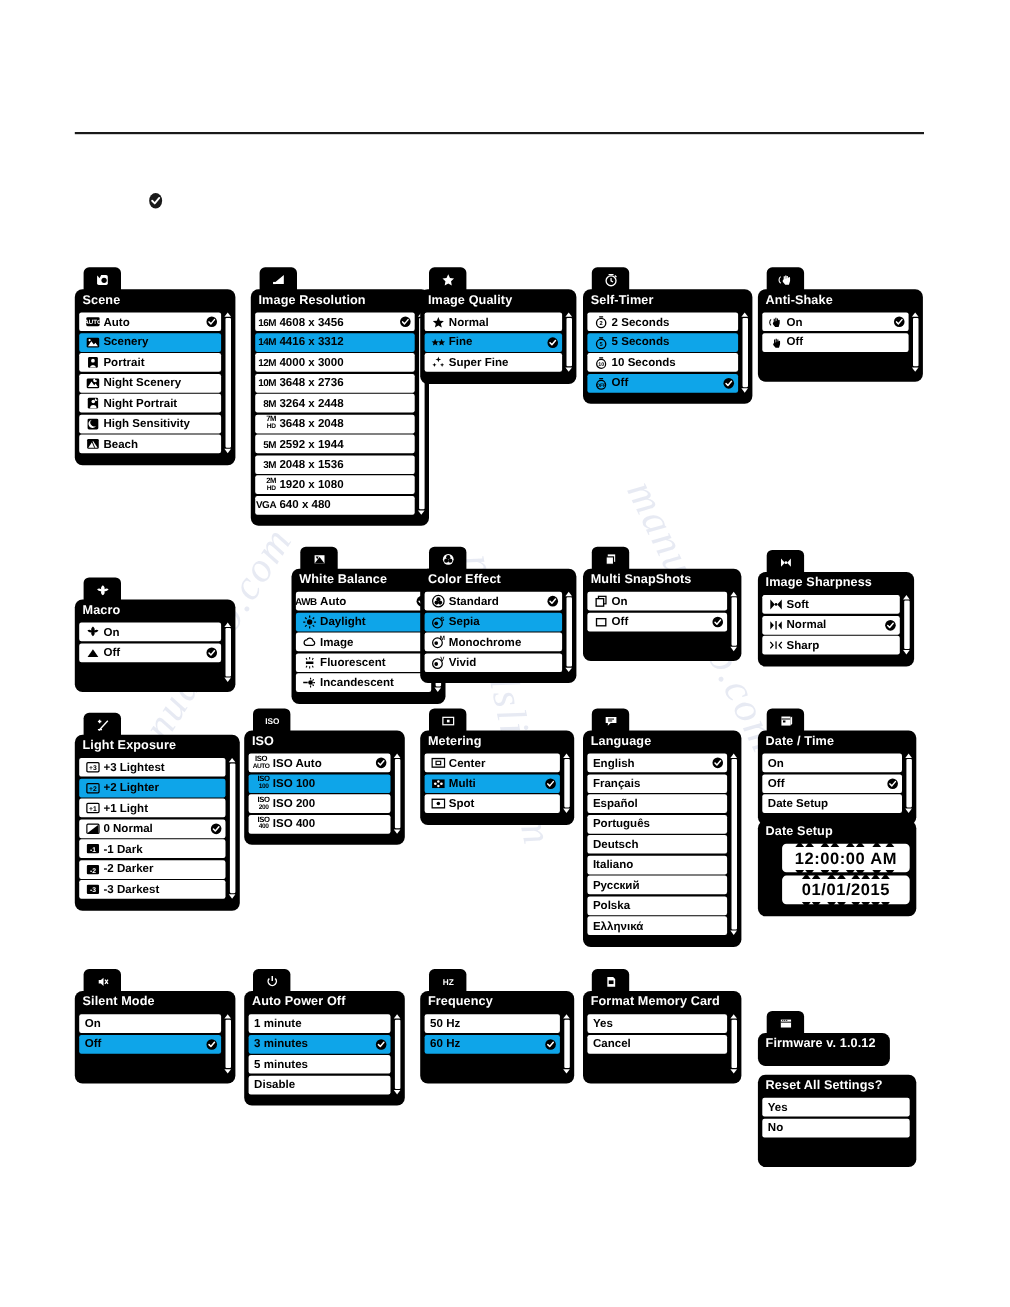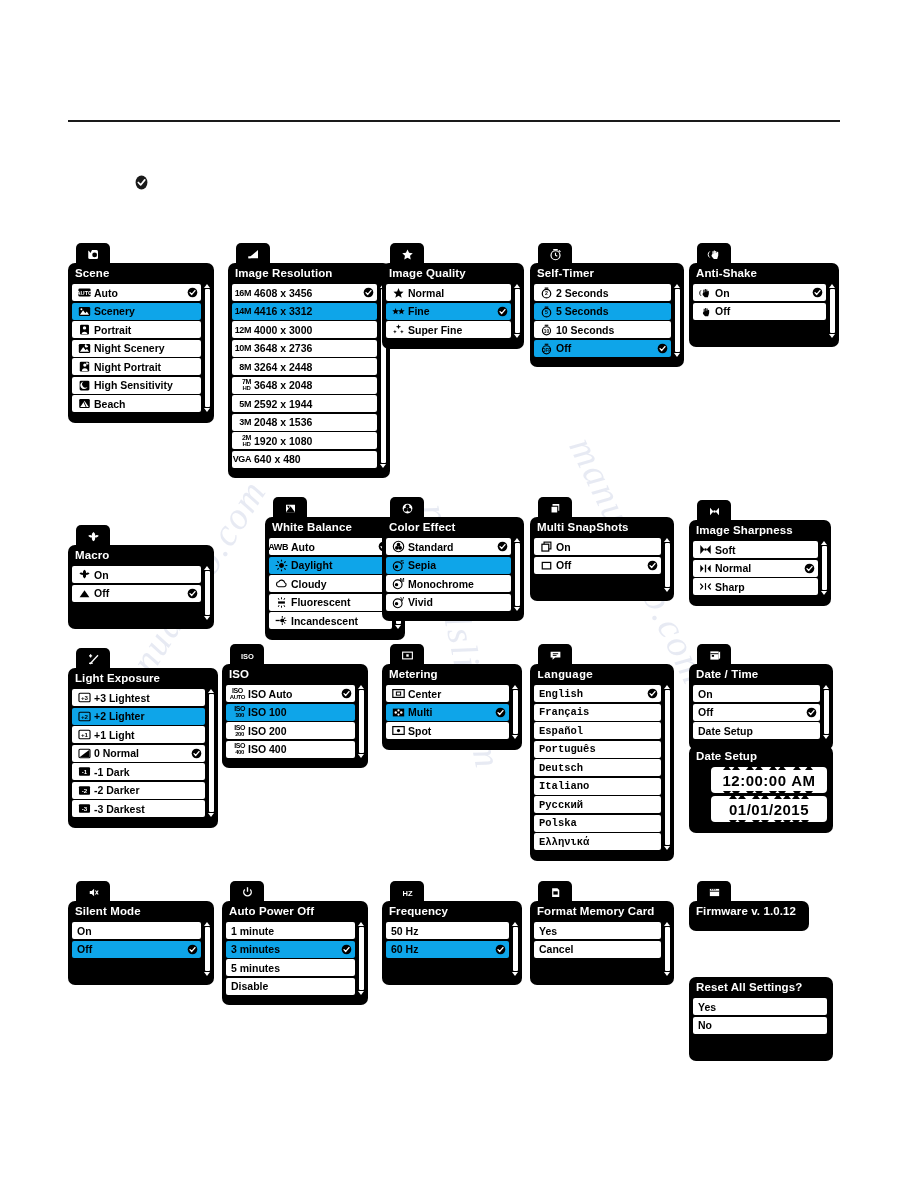"Cloudy" span.lbl { text: Cloudy -> Image }
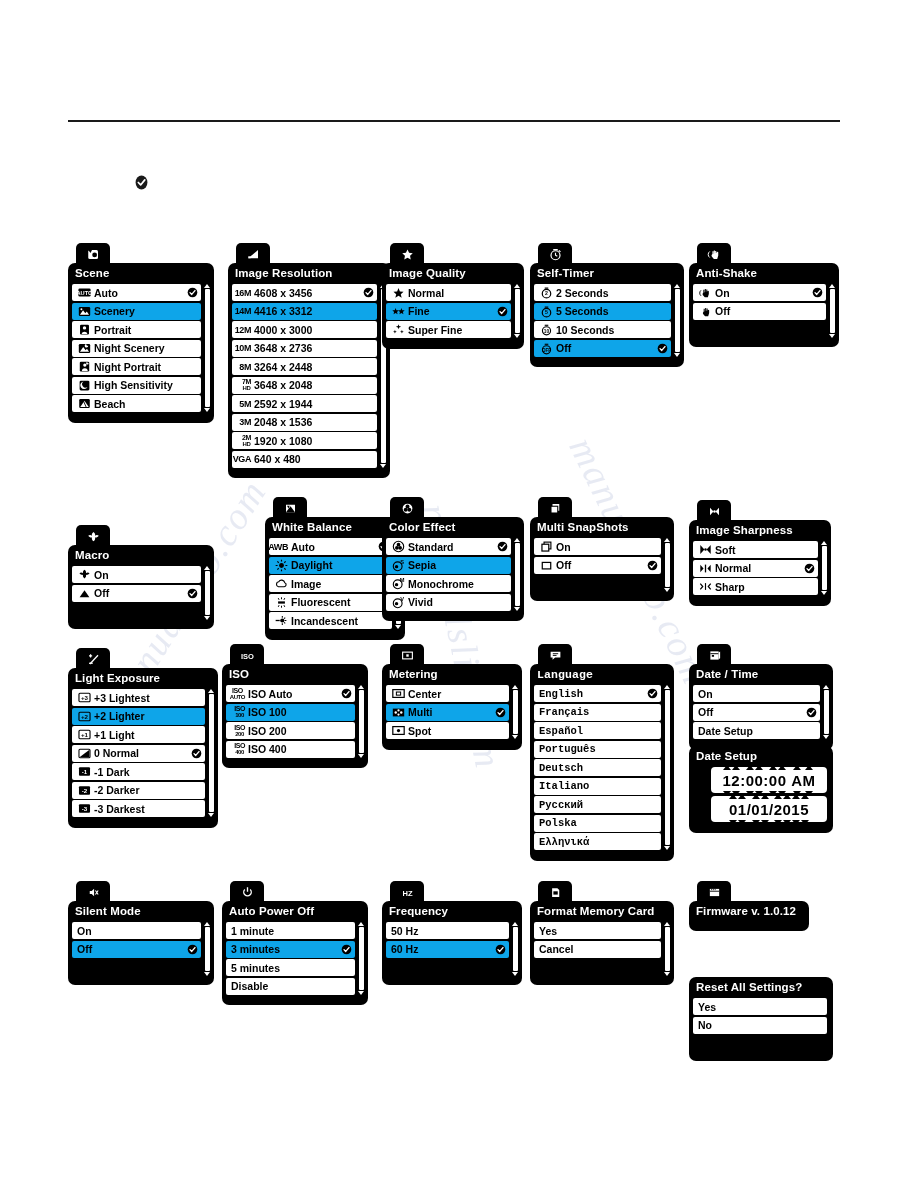"Language" div.panel { font-family: Liberation Mono, monospace -> none }
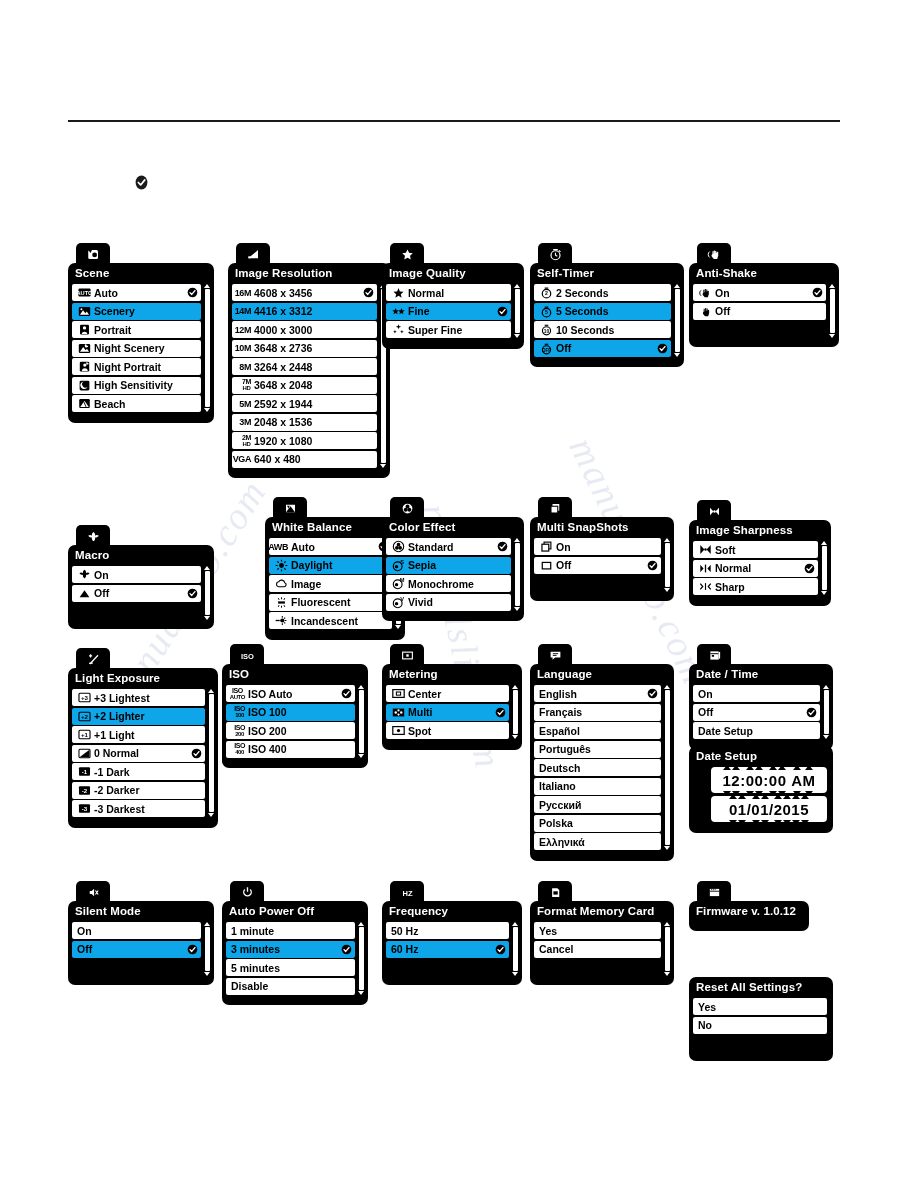"Firmware v. 1.0.12" div.panel { top: 881px -> 919px }
